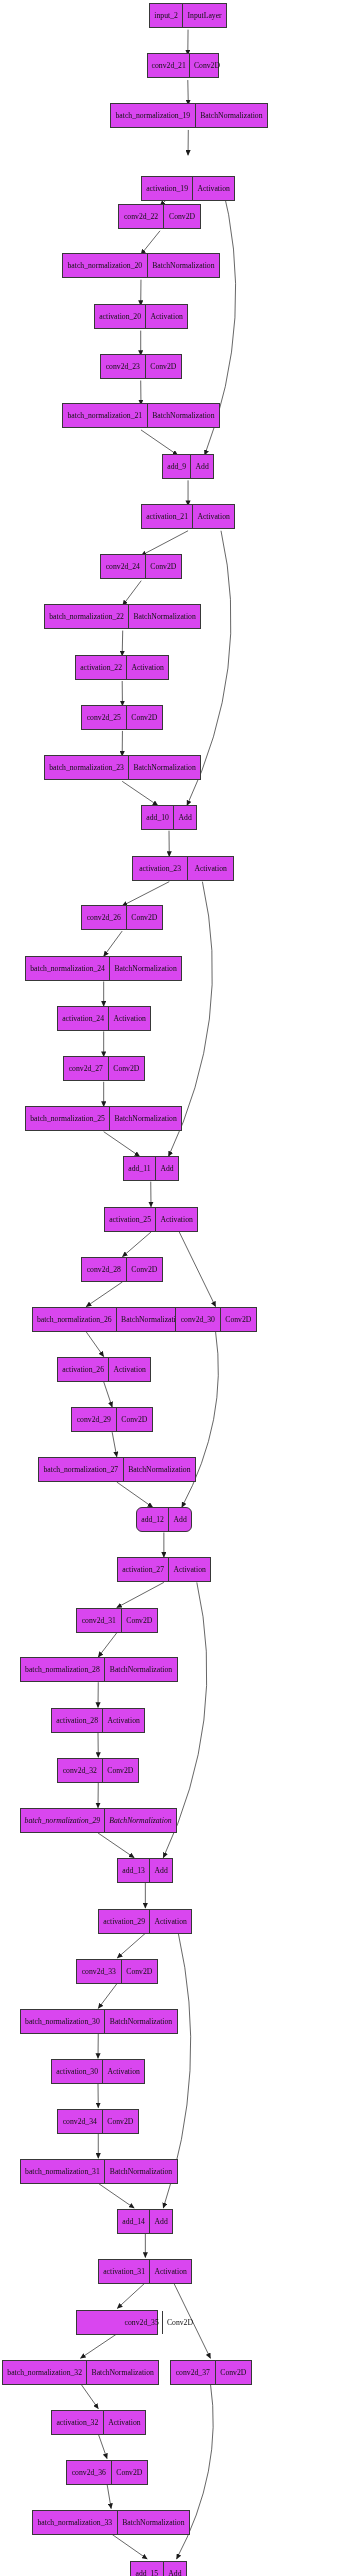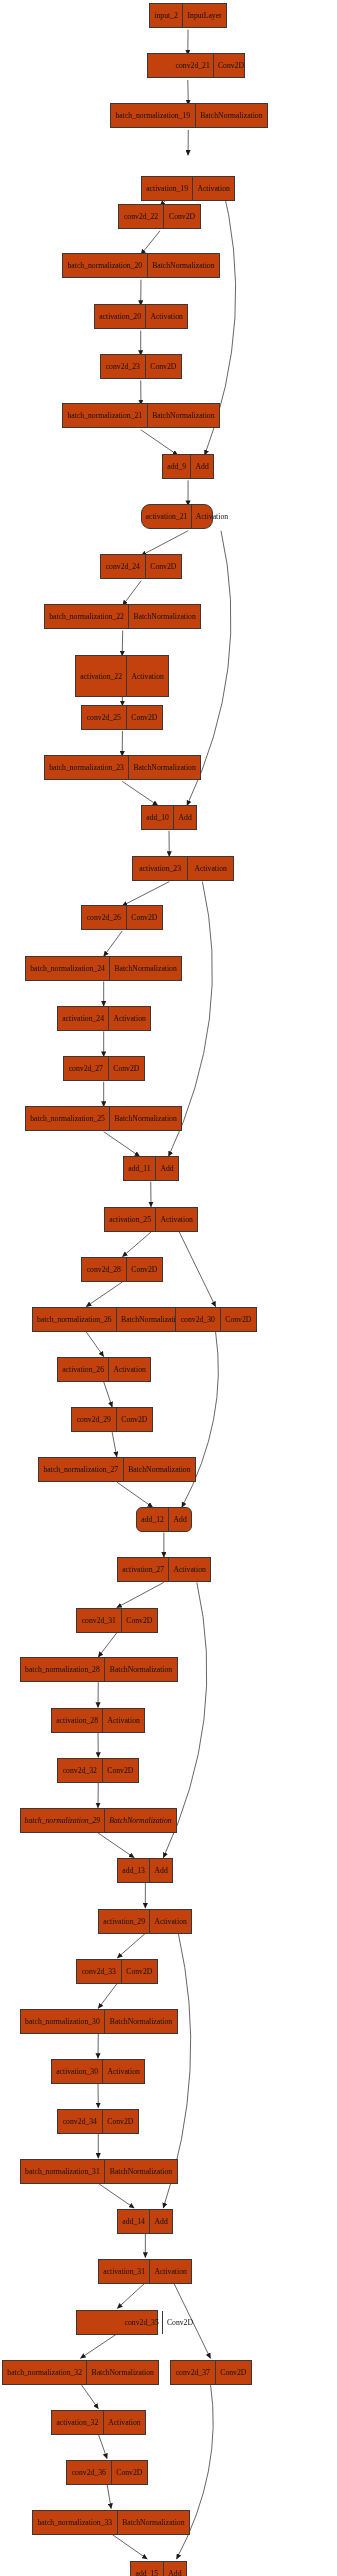"input_2" .node { background: #c2410c -> #d946ef }
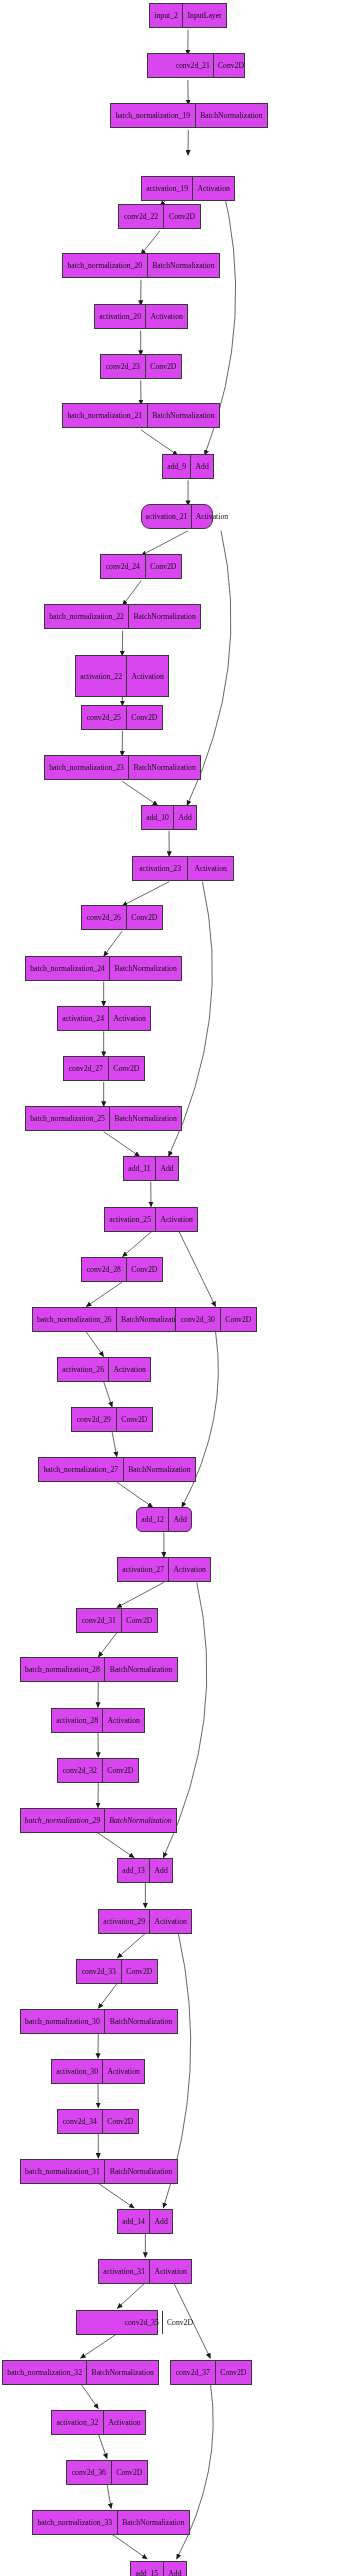"conv2d_21" div.node { padding-left: 24px -> none; width: 98px -> 72px }
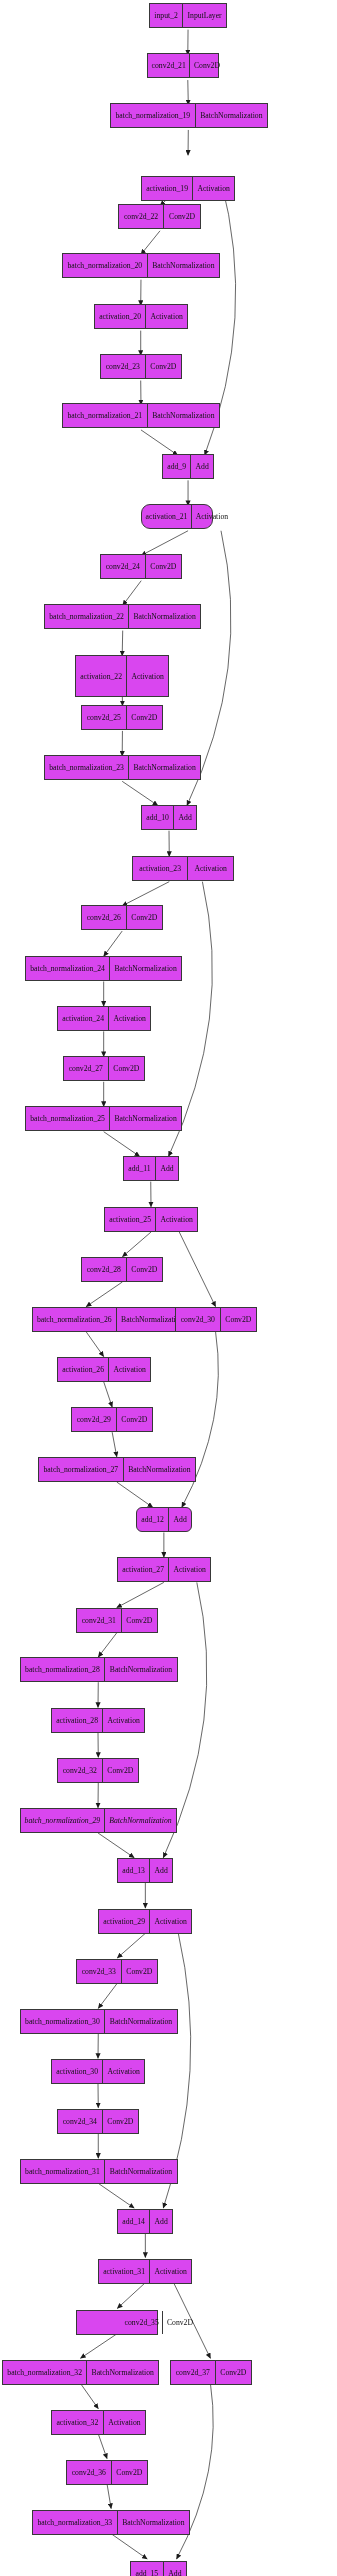"activation_21" div.node { border-radius: 9px -> none; width: 72px -> 94px }
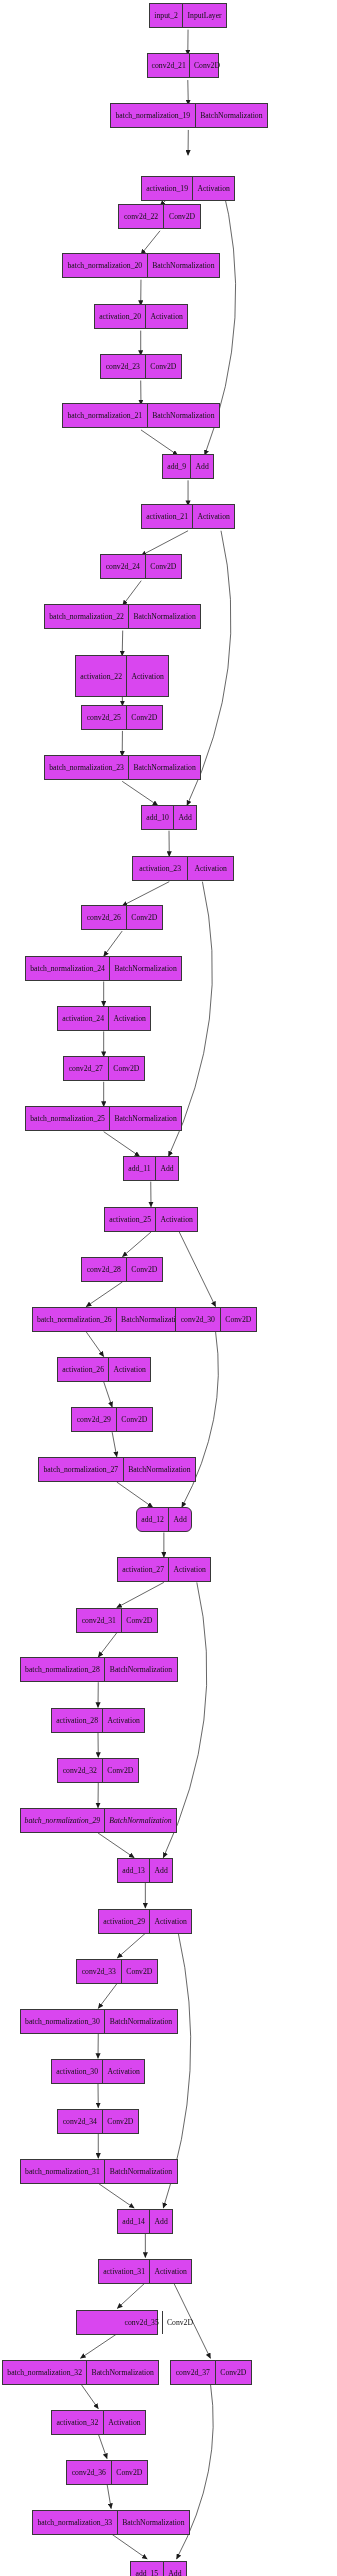"activation_22" div.node { height: 42px -> 25px }
